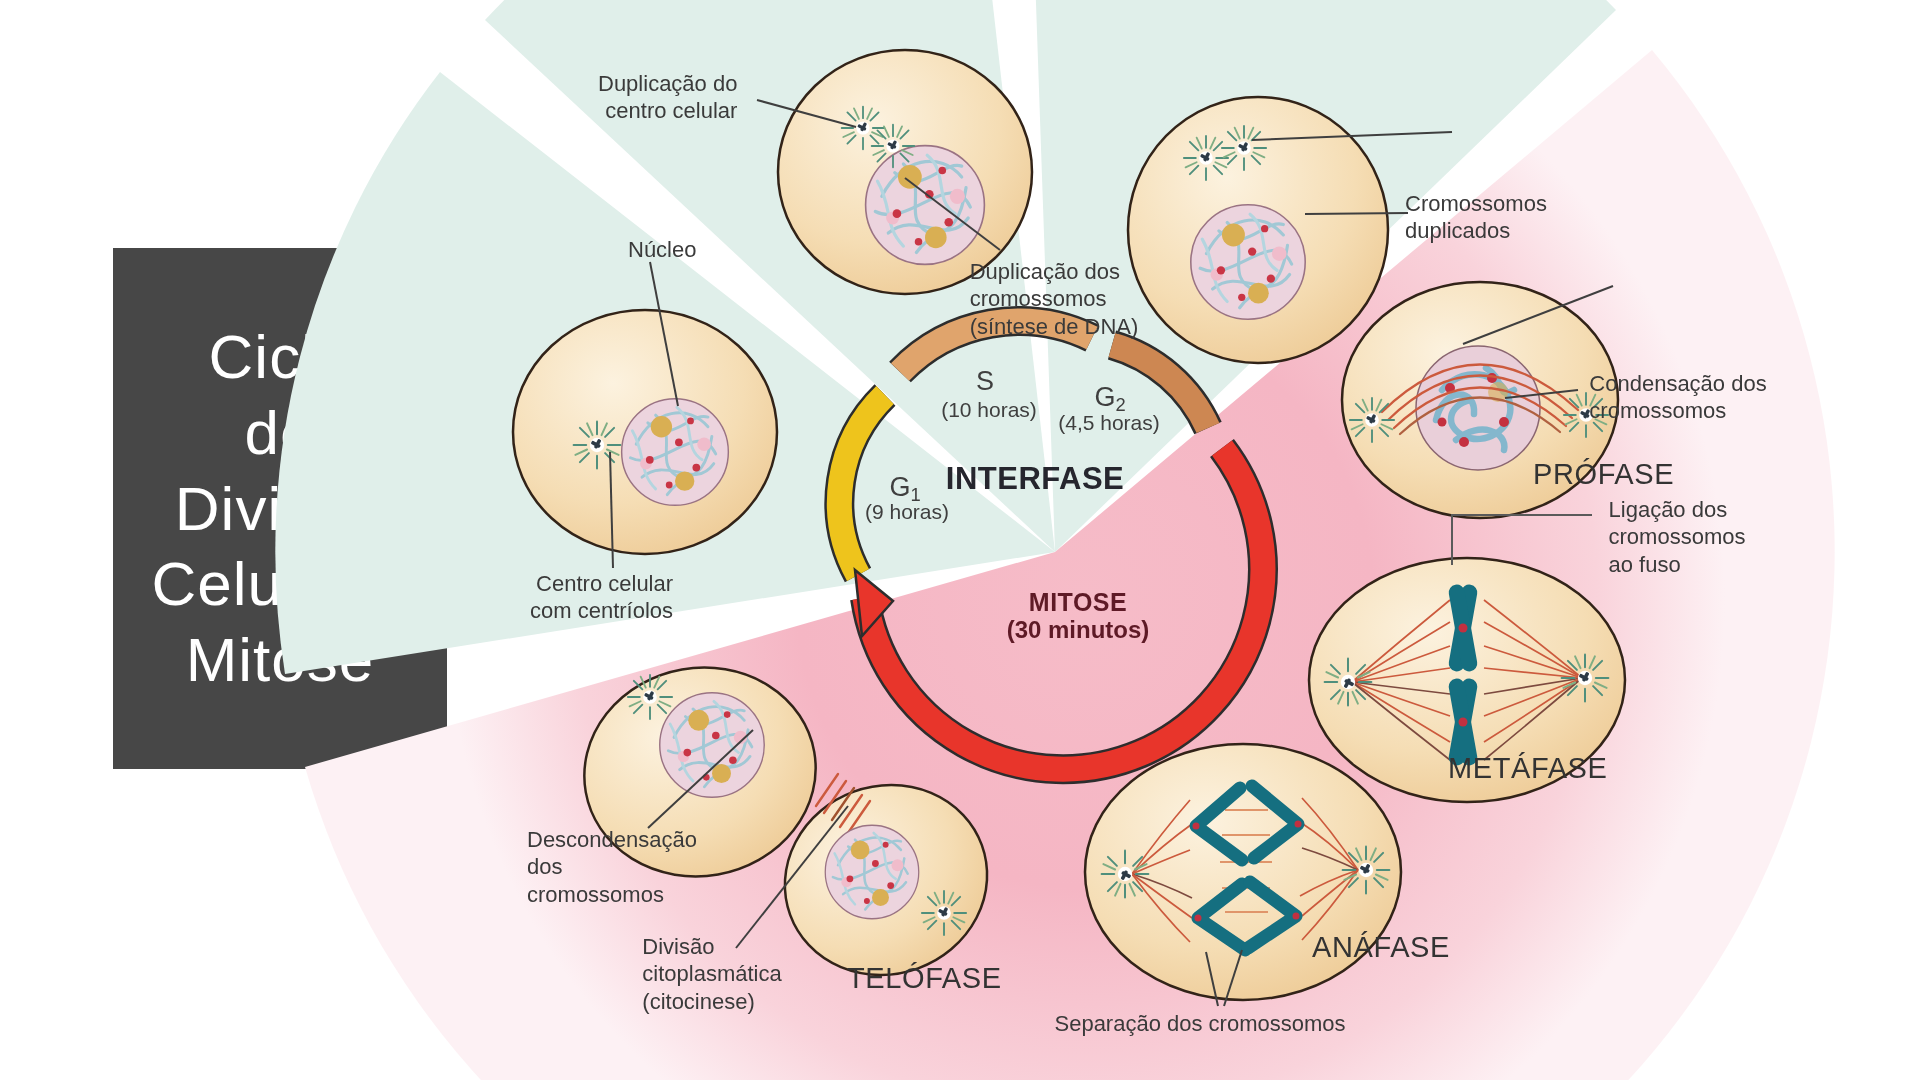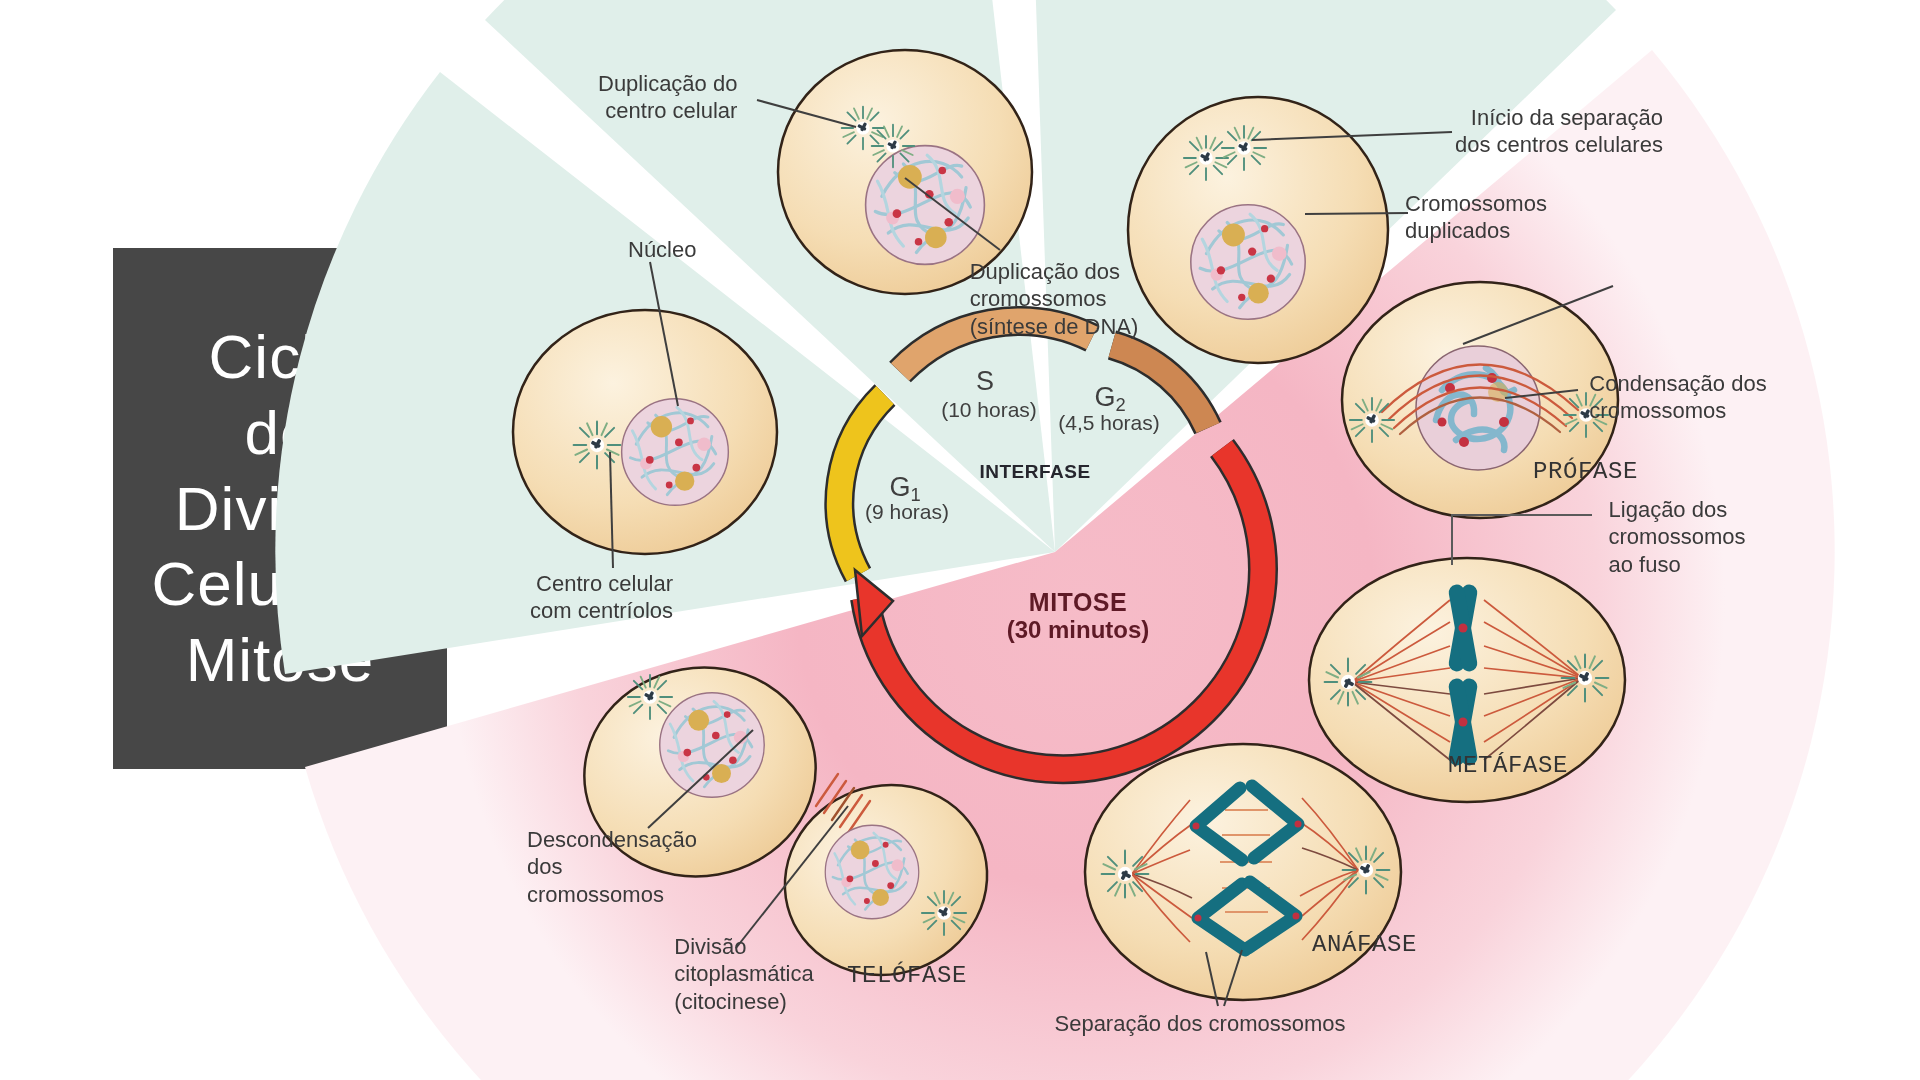"Início da separação" div.lbl-left { html: <div>Início da separação dos centros celulares</div> -> none }
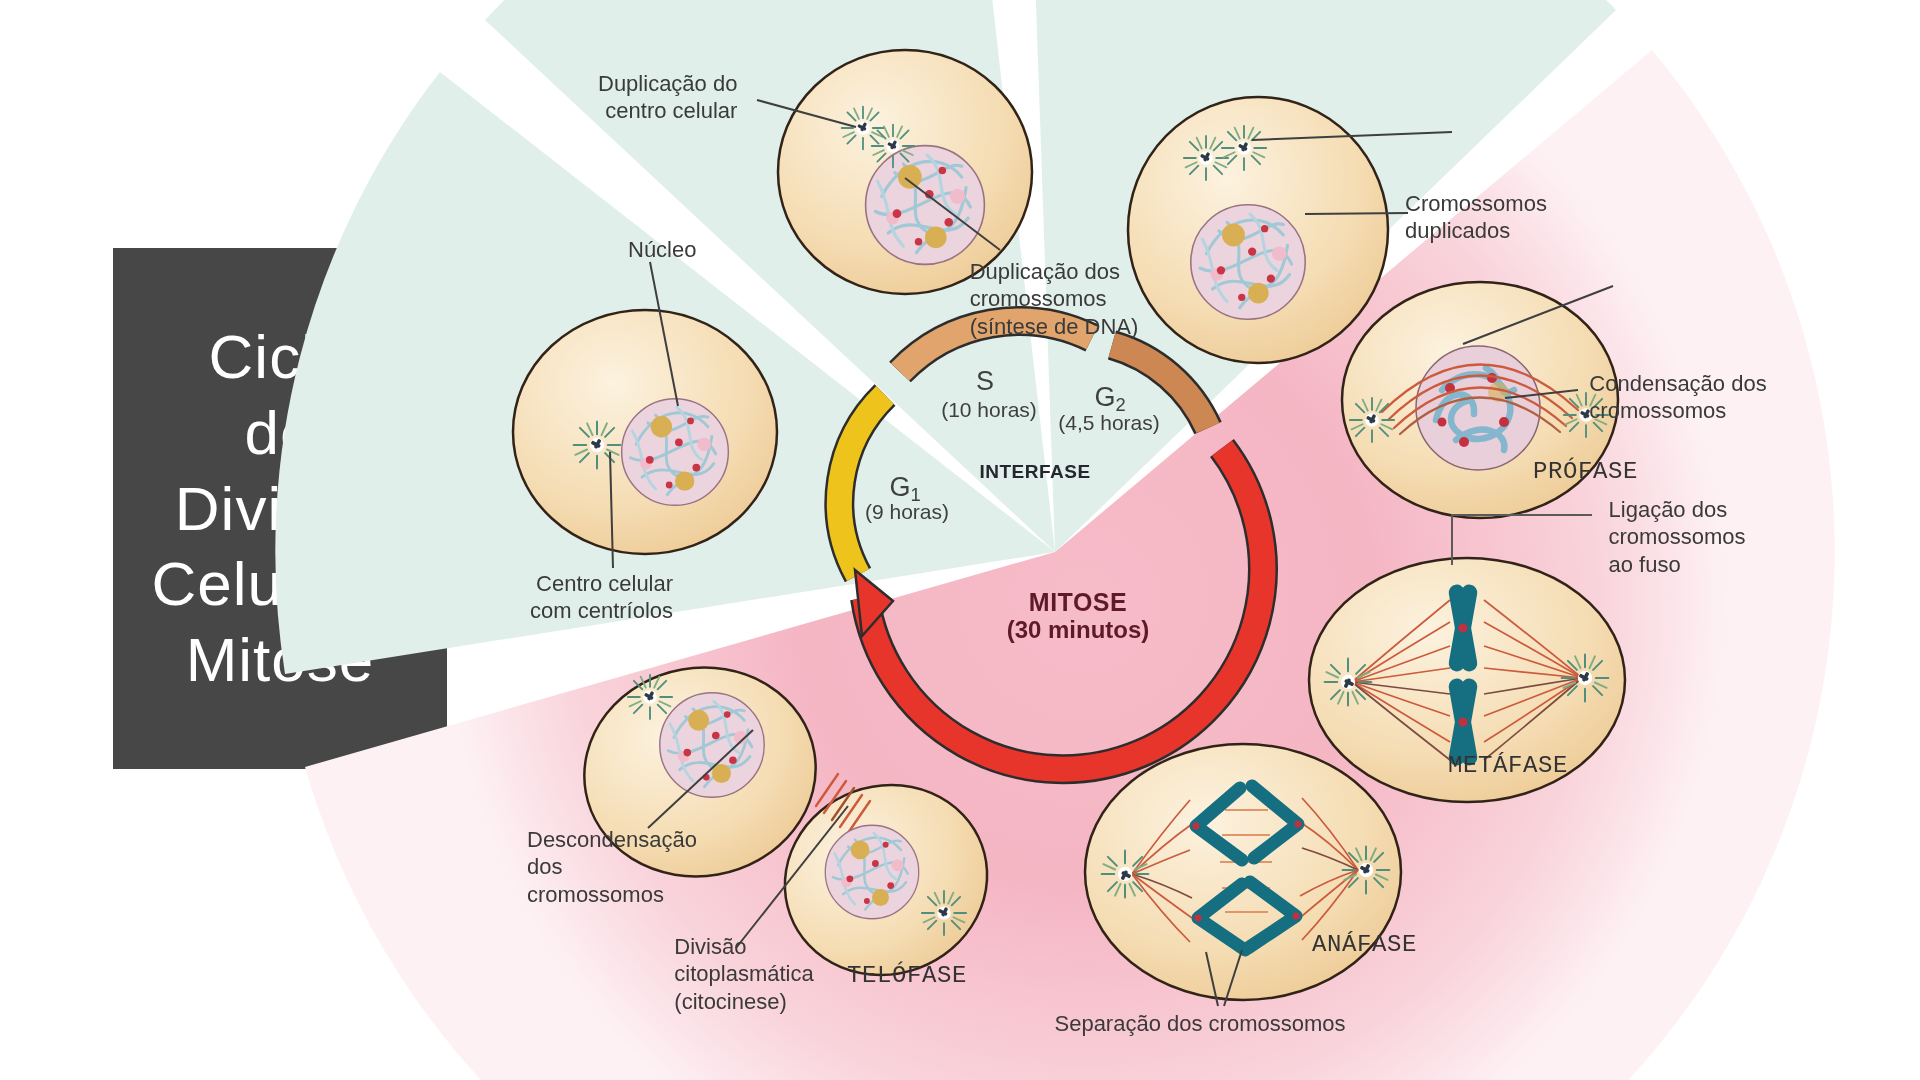"INTERFASE" .interfase { font-size: 19px -> 31px }
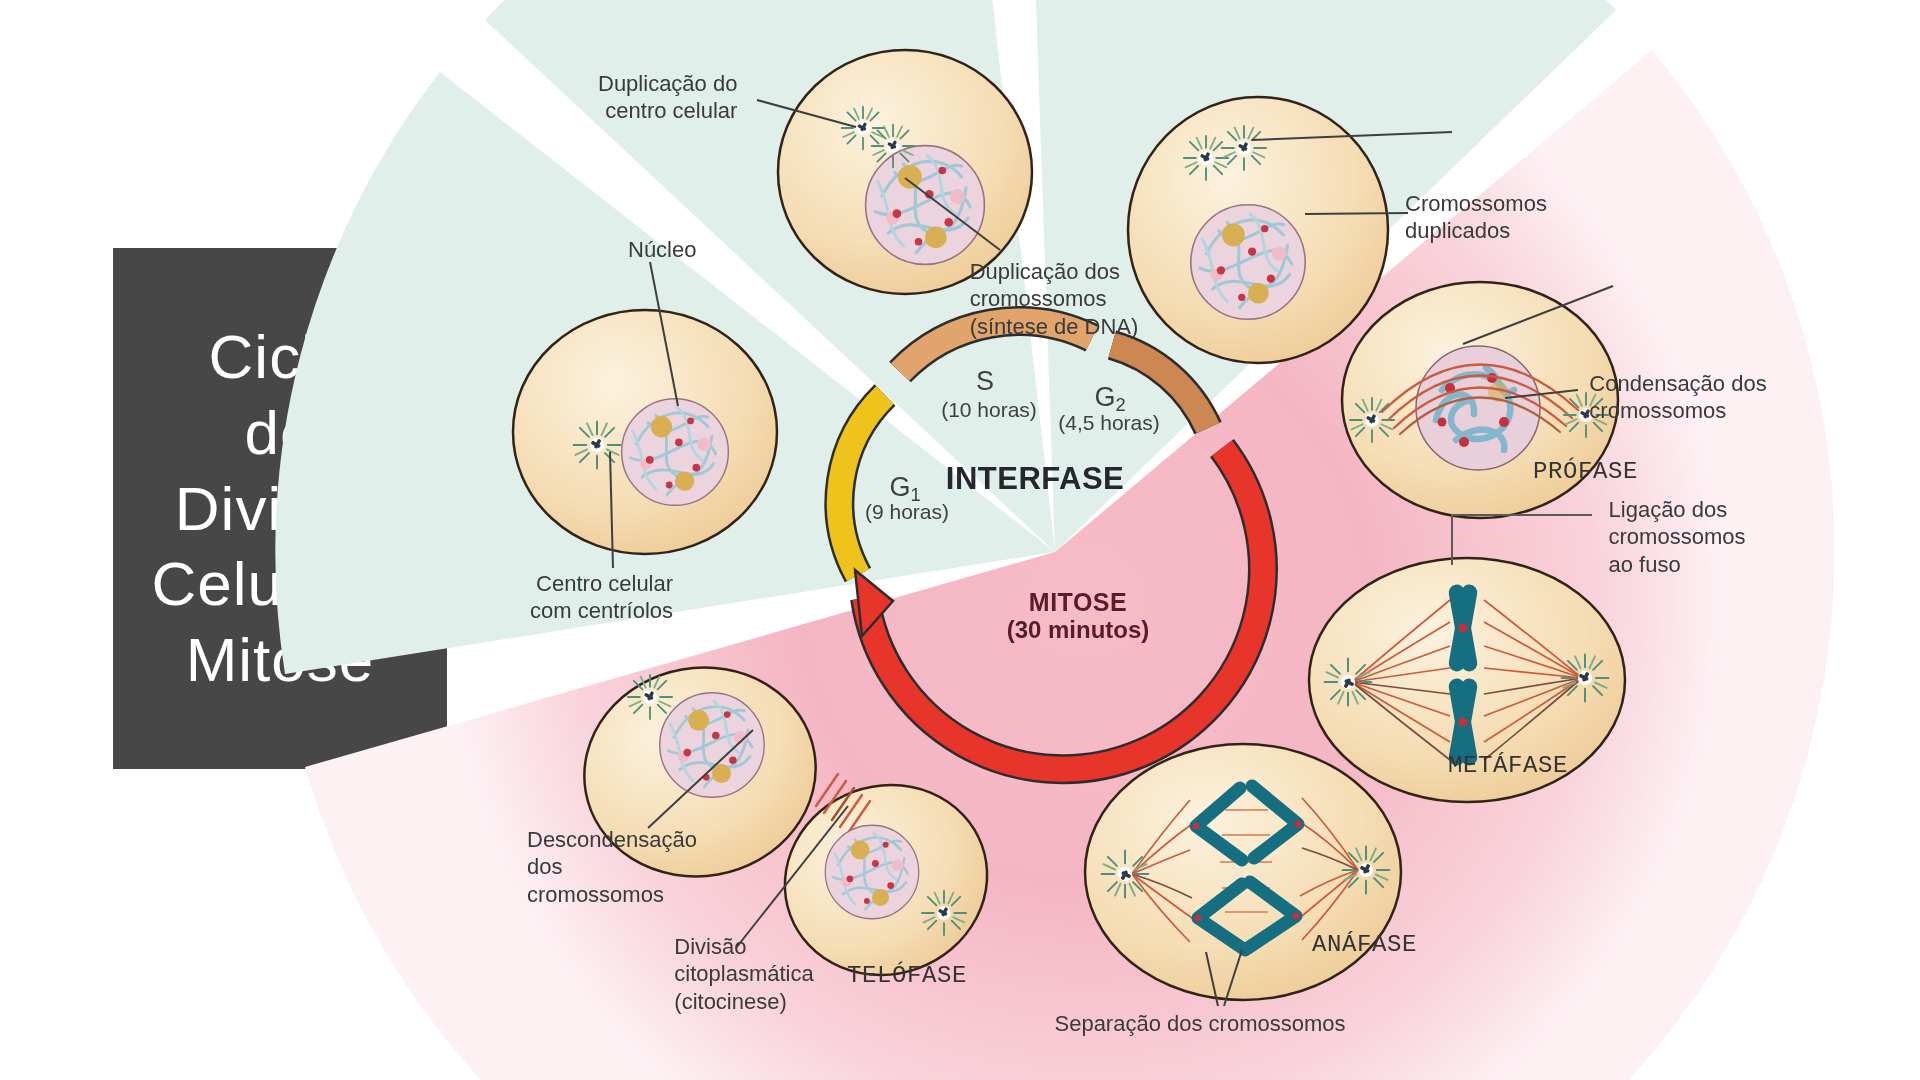"PRÓFASE" .phase { font-family: Liberation Mono, monospace -> none; font-size: 24px -> 29px }
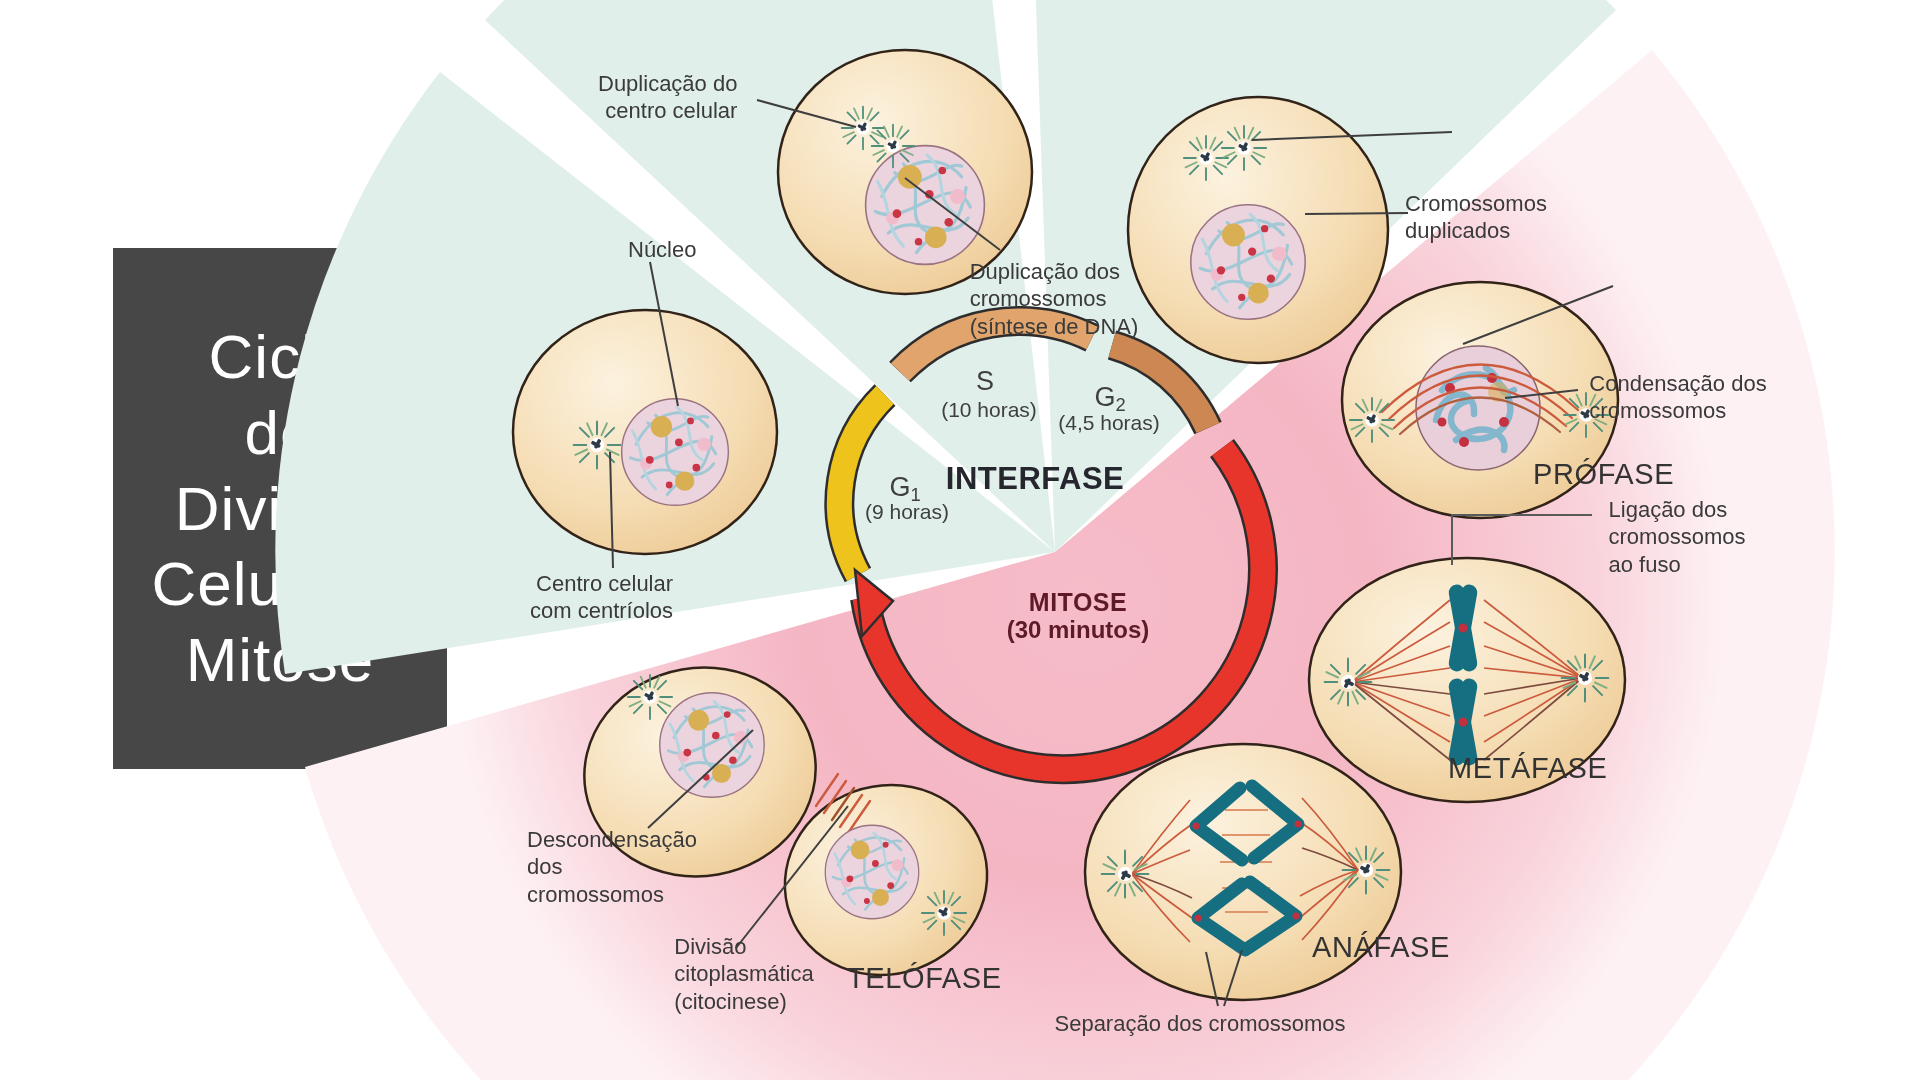"Divisão" div.lbl { margin-left: 32px -> none }
